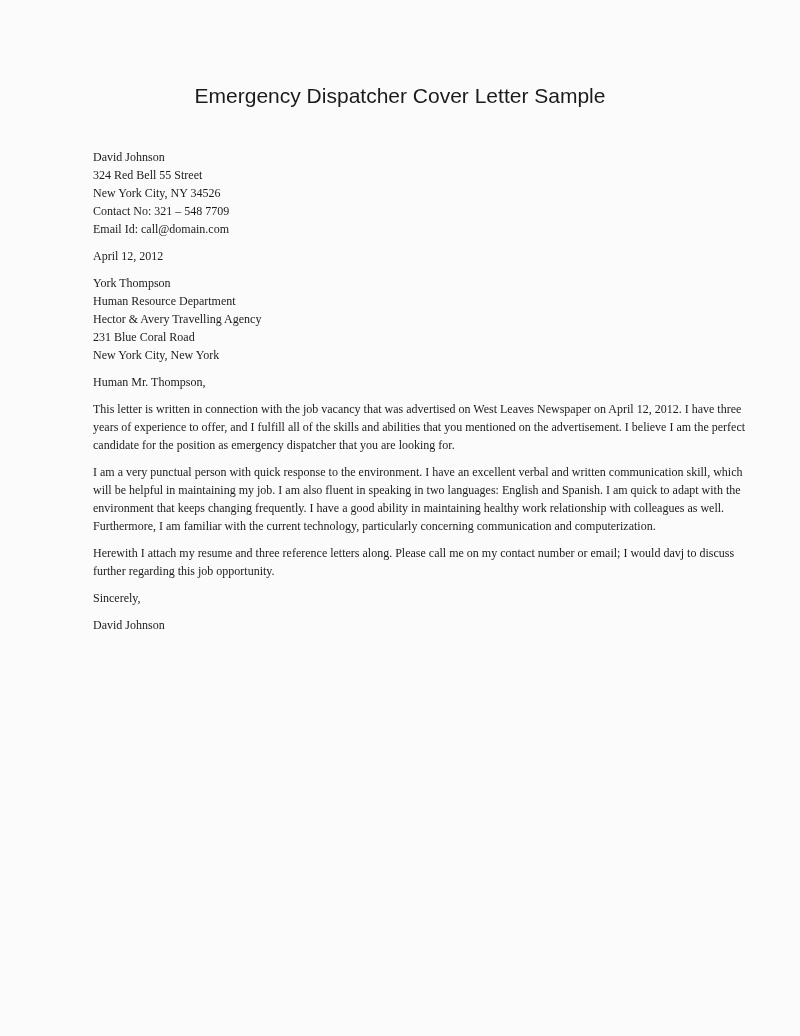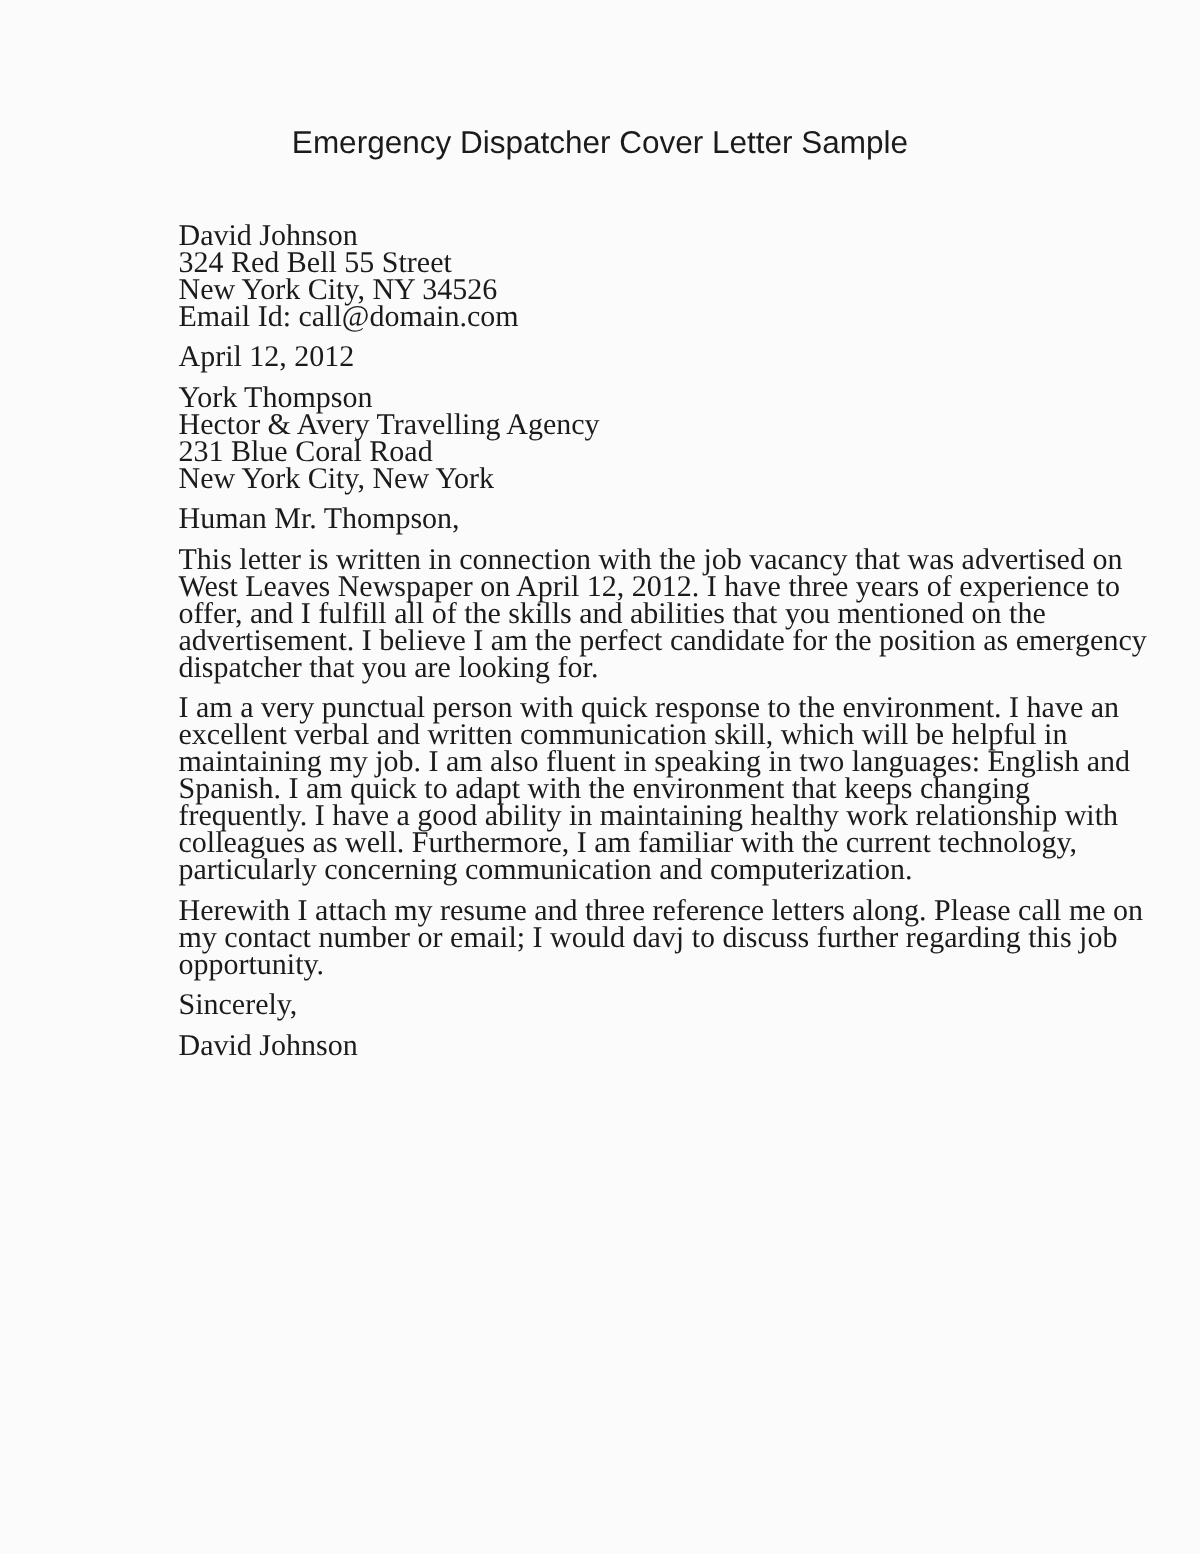"David Johnson" .letter-body { font-size: 20px -> 12px; margin-left: 119px -> 93px }
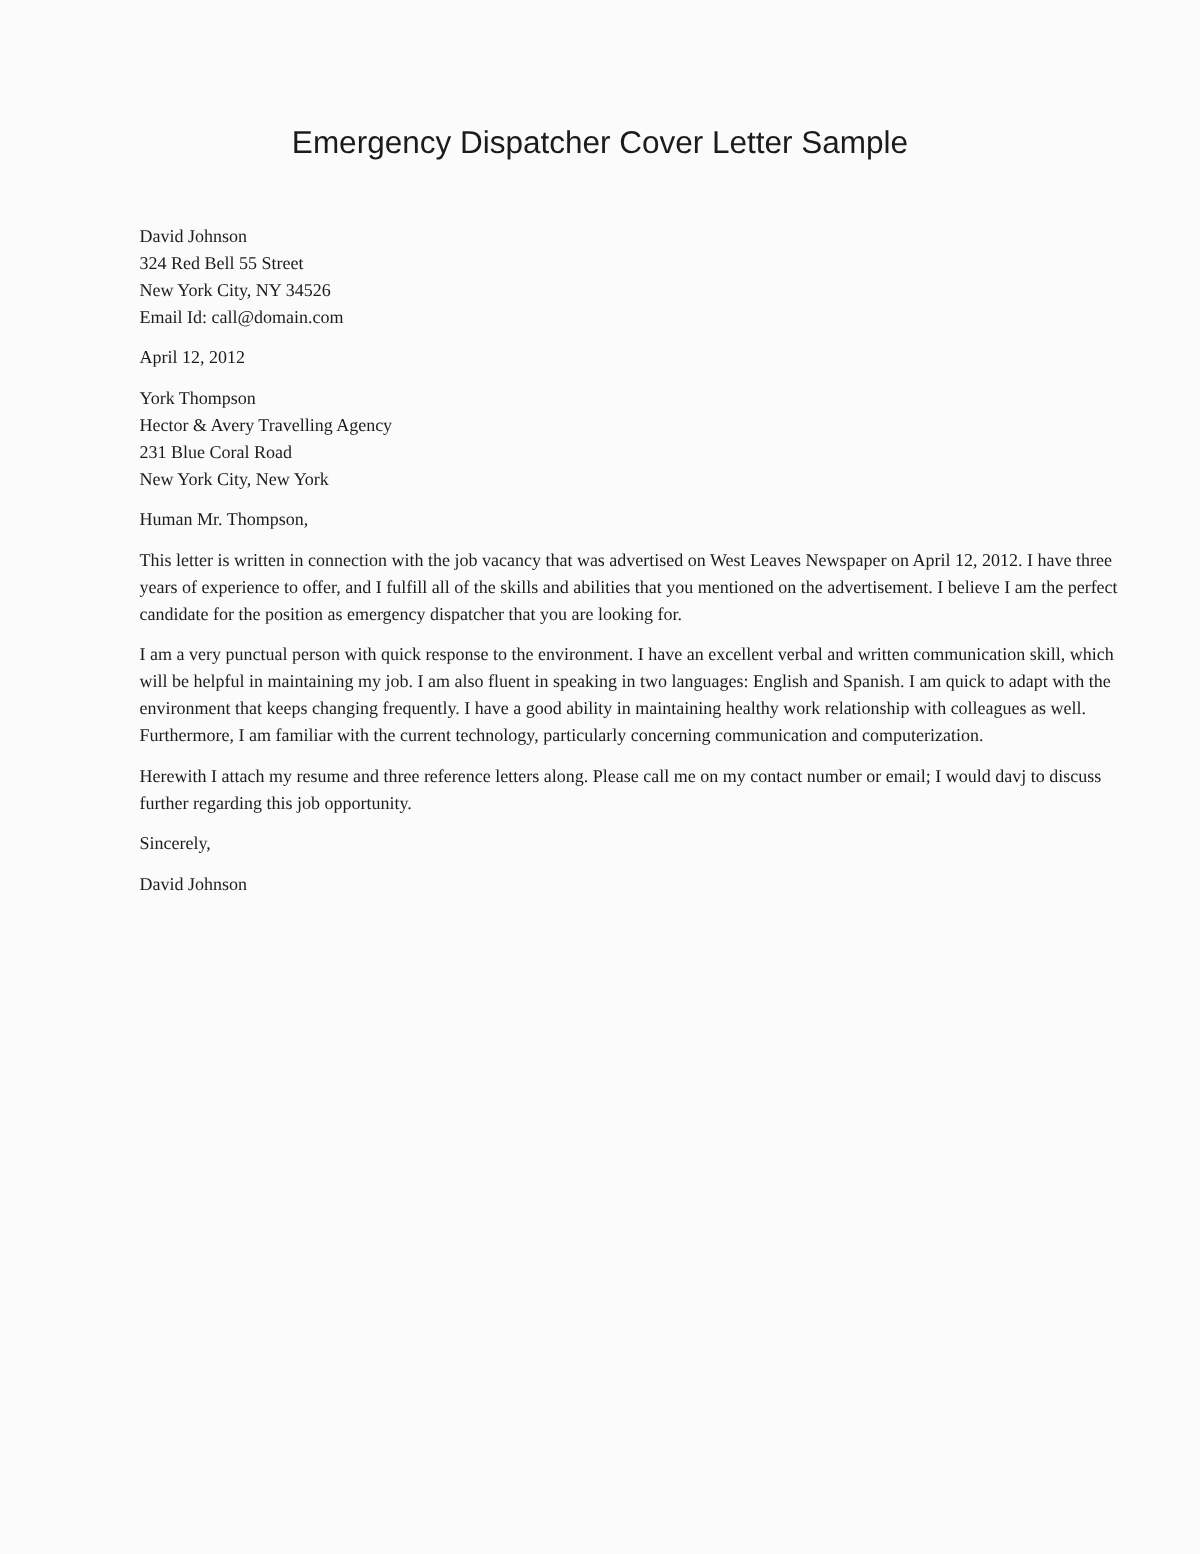"Contact No: 321 – 548" span.line { html: none -> <span>Contact No: 321 – 548 7709</span> }
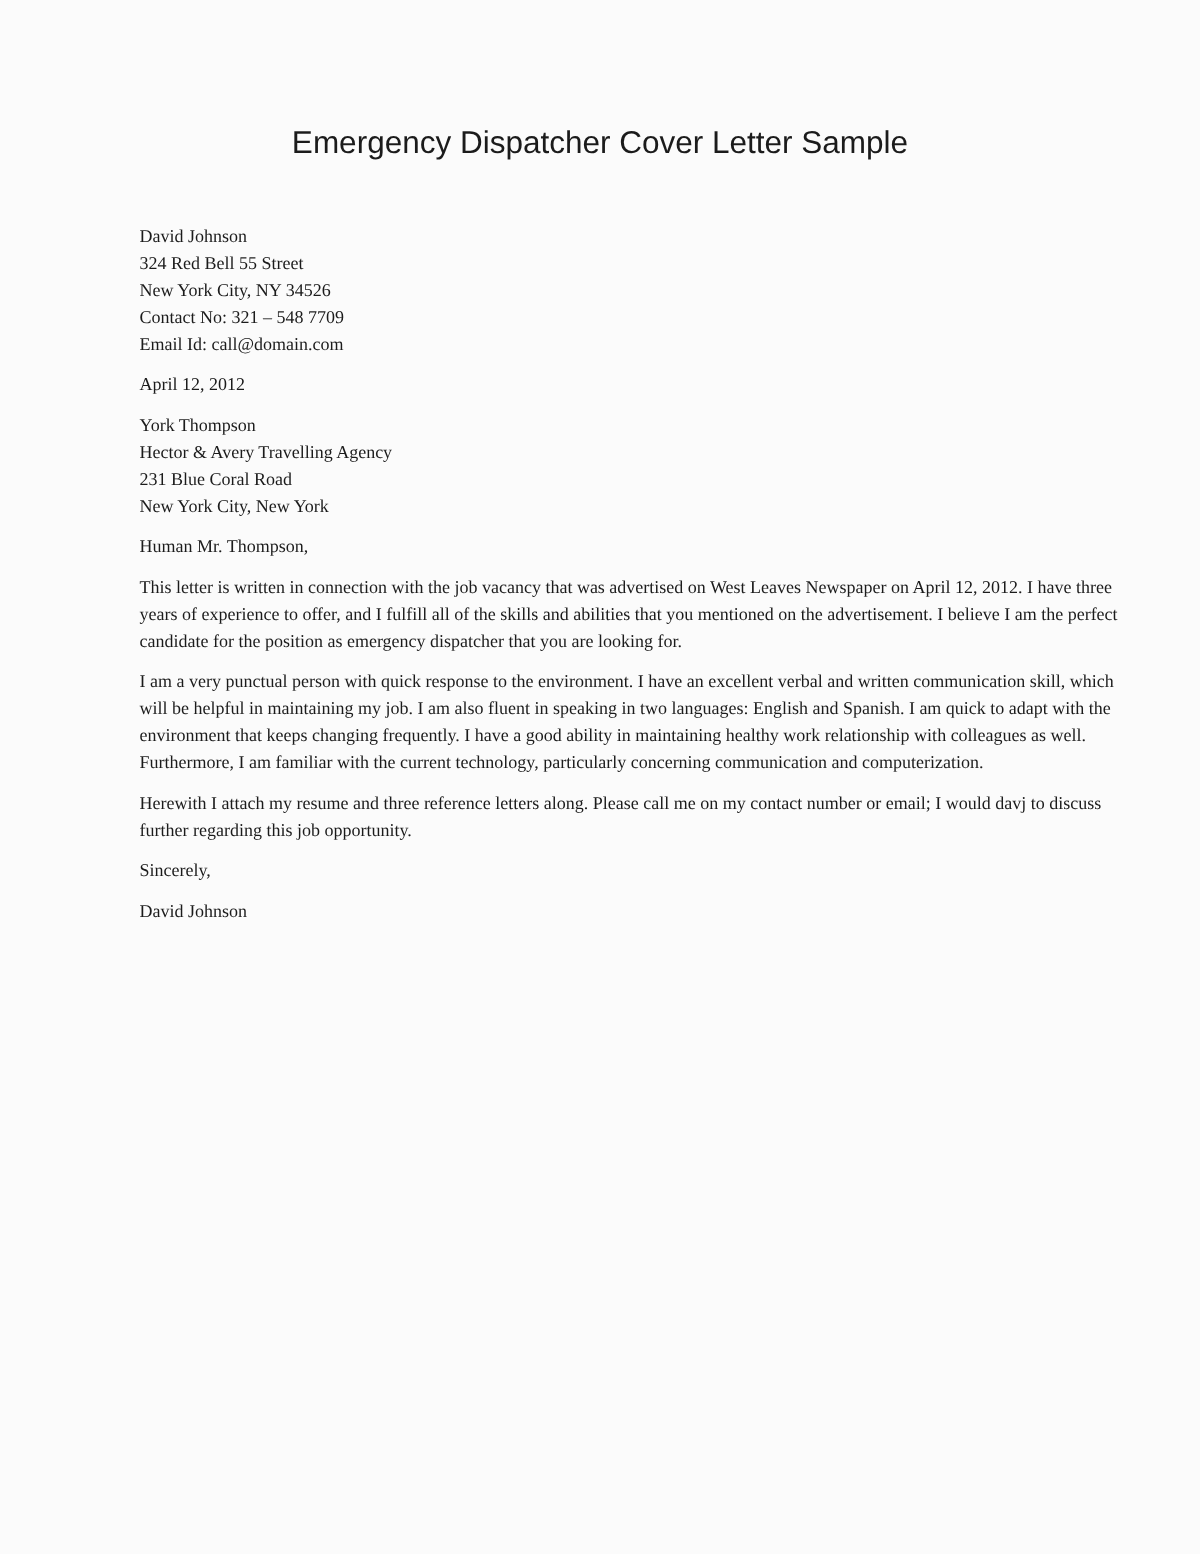"Human Resource Department" span.line { html: none -> <span>Human Resource Department</span> }
